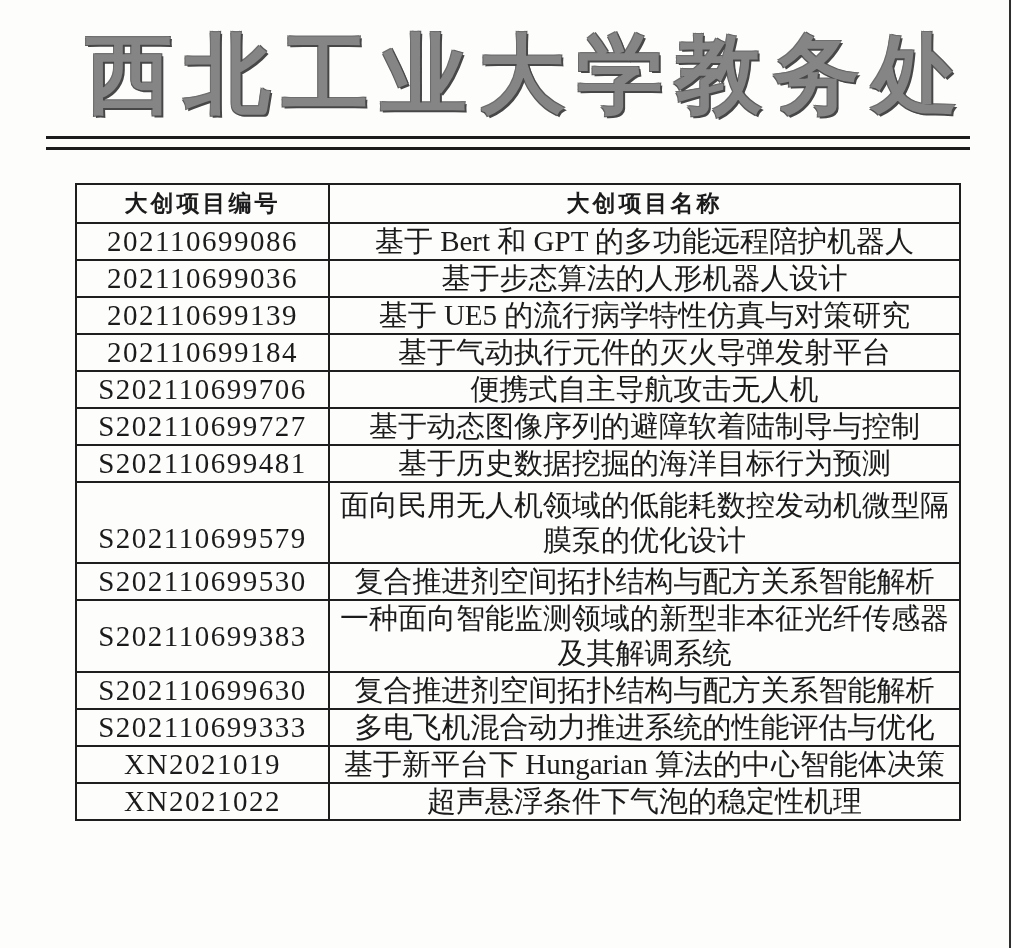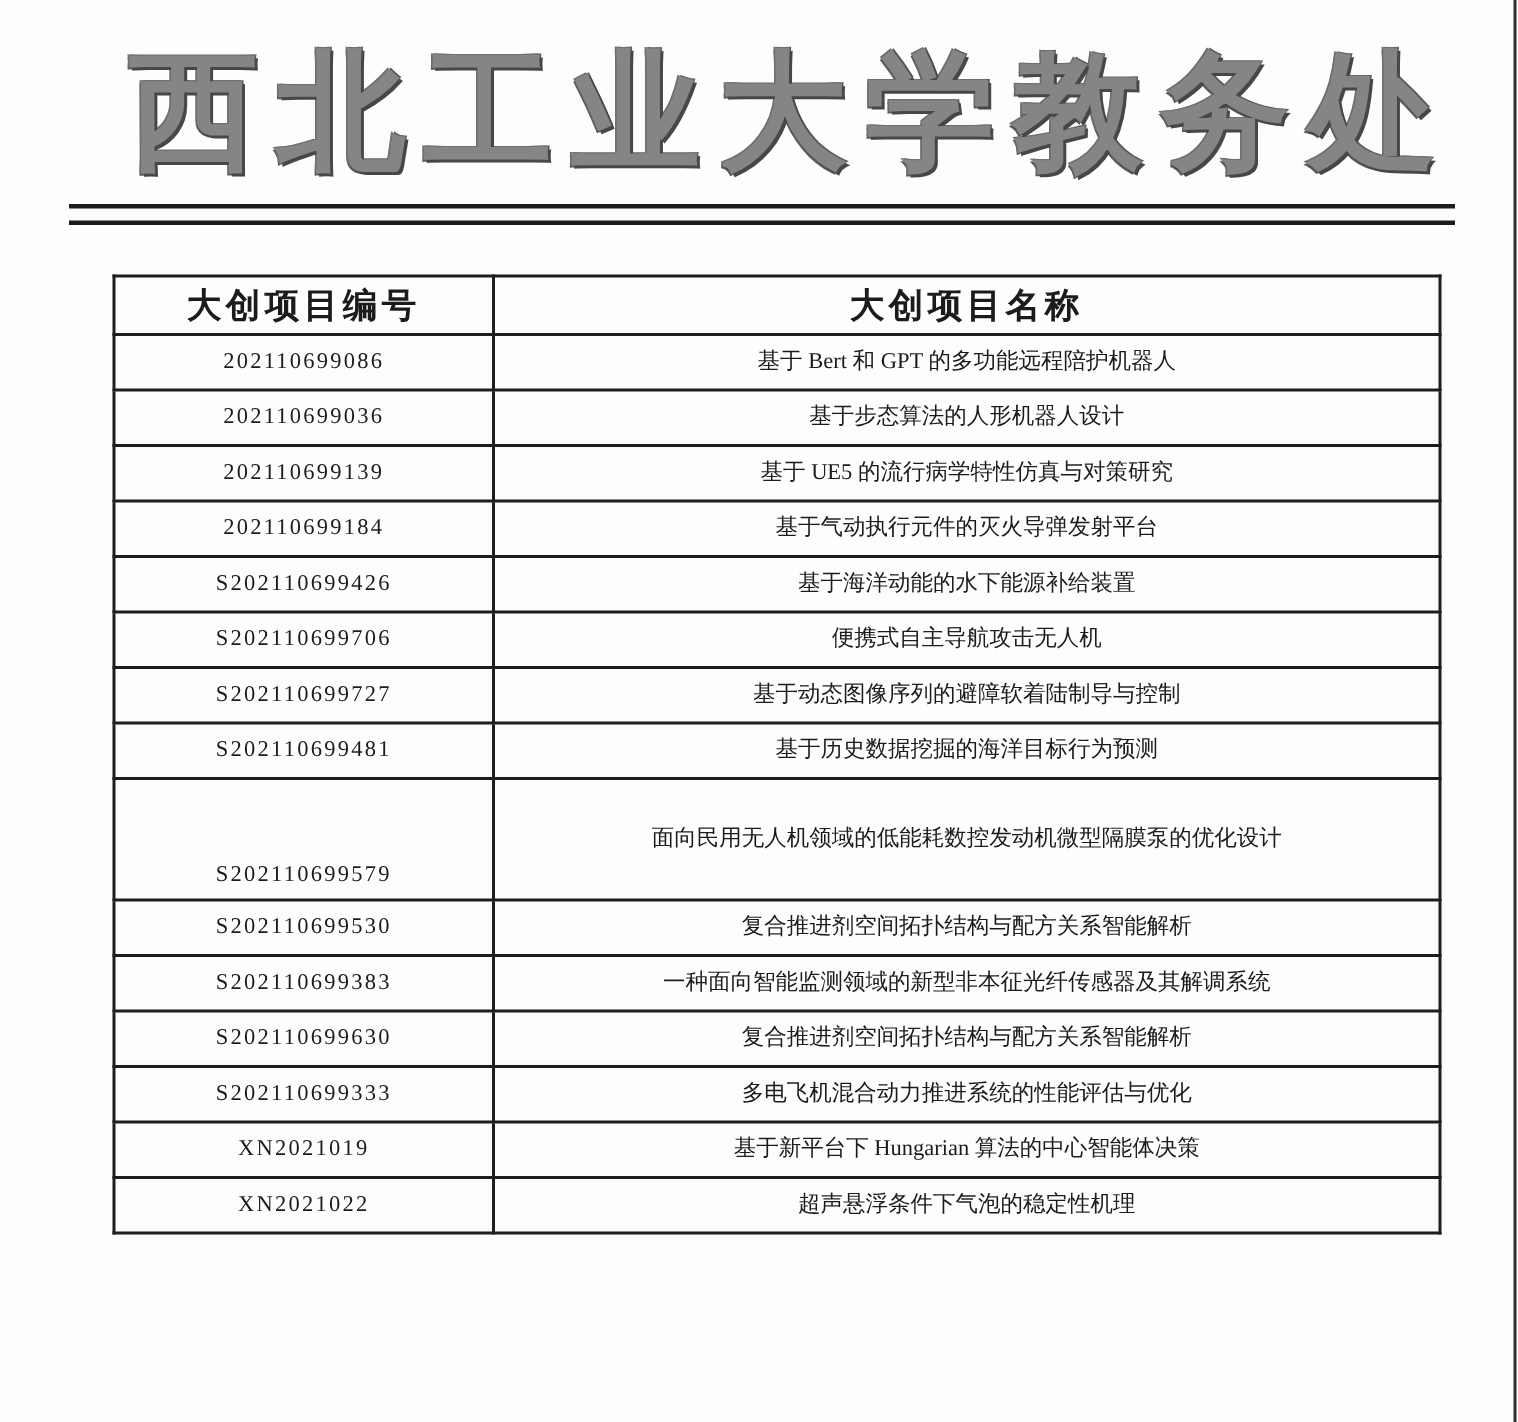"202110699086" .doc-table td { font-size: 15px -> 29px }
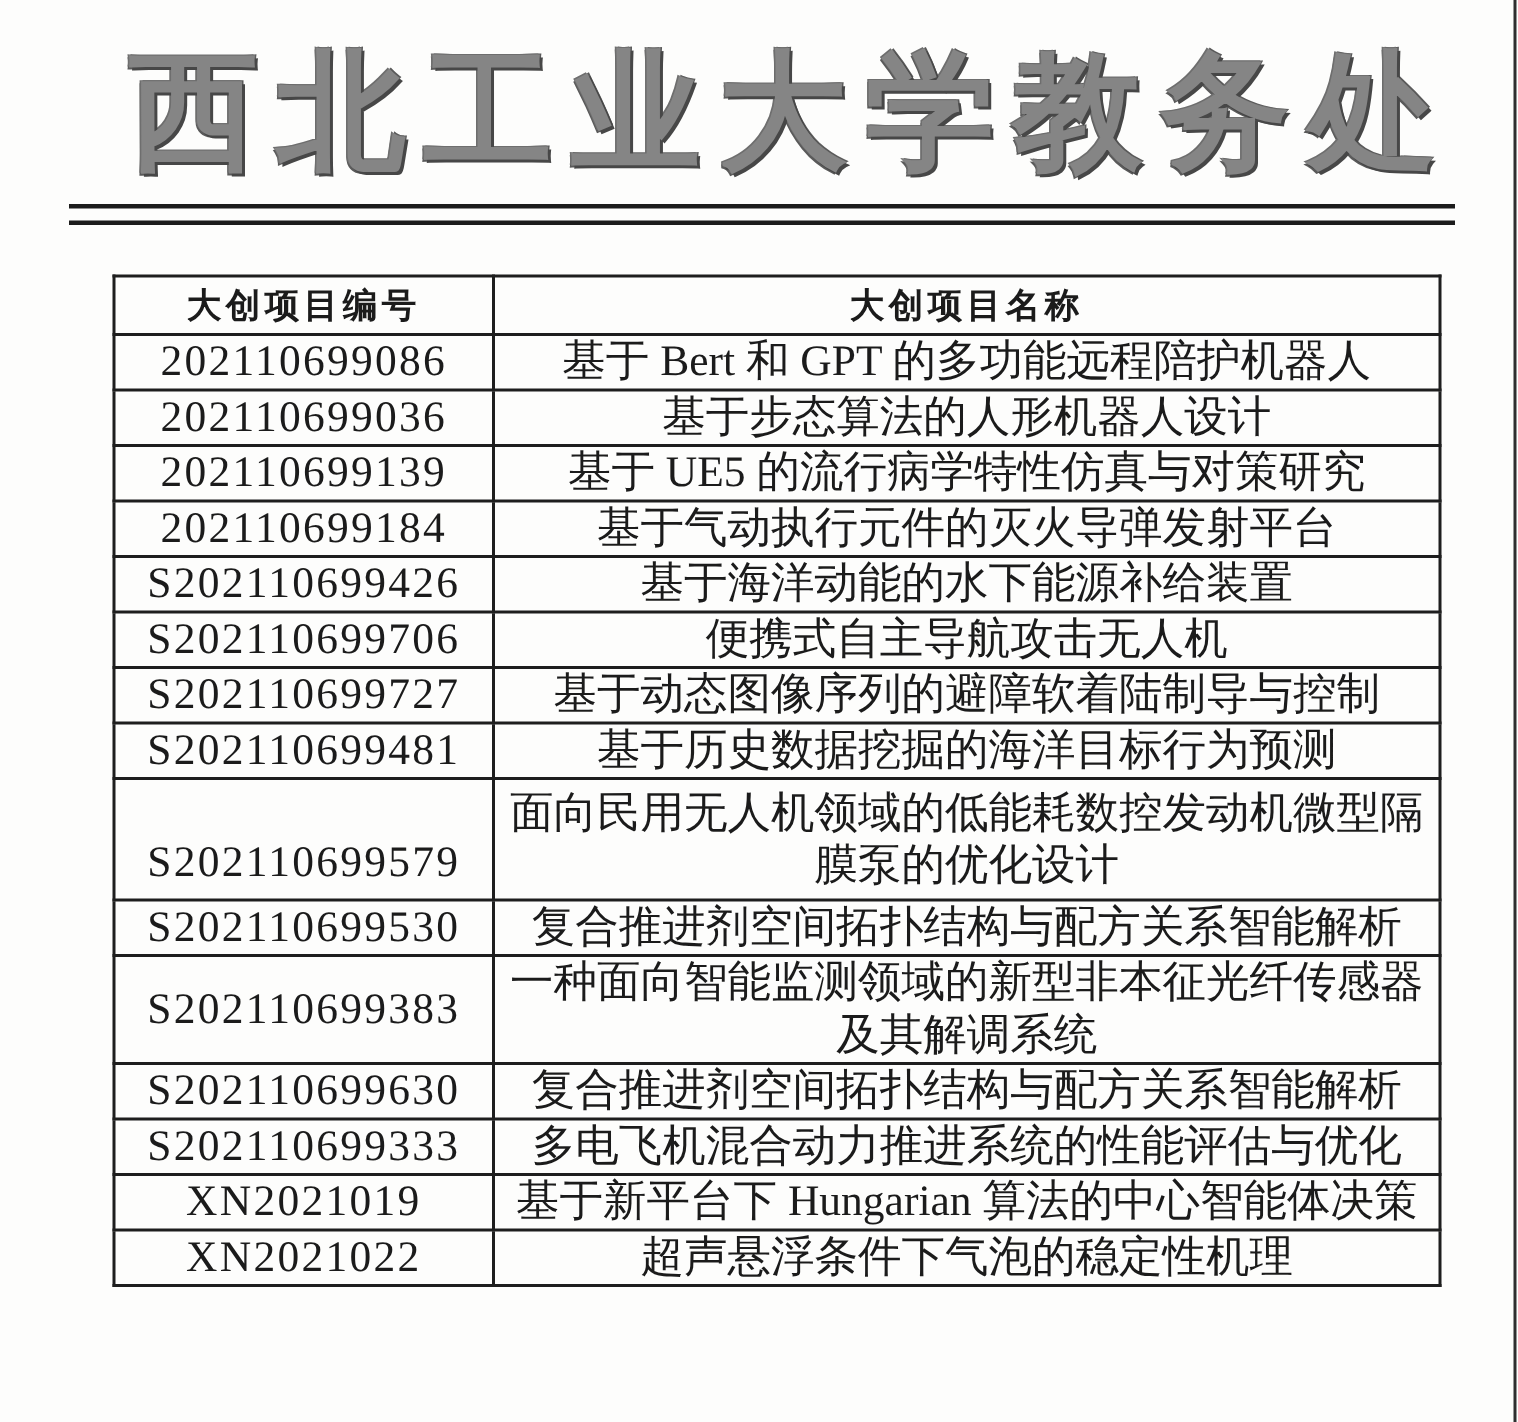"S202110699426" tr.normal { html: <tr> <td>S202110699426</td> <td>基于海洋动能的水下能源补给装置</td> </tr> -> none }
